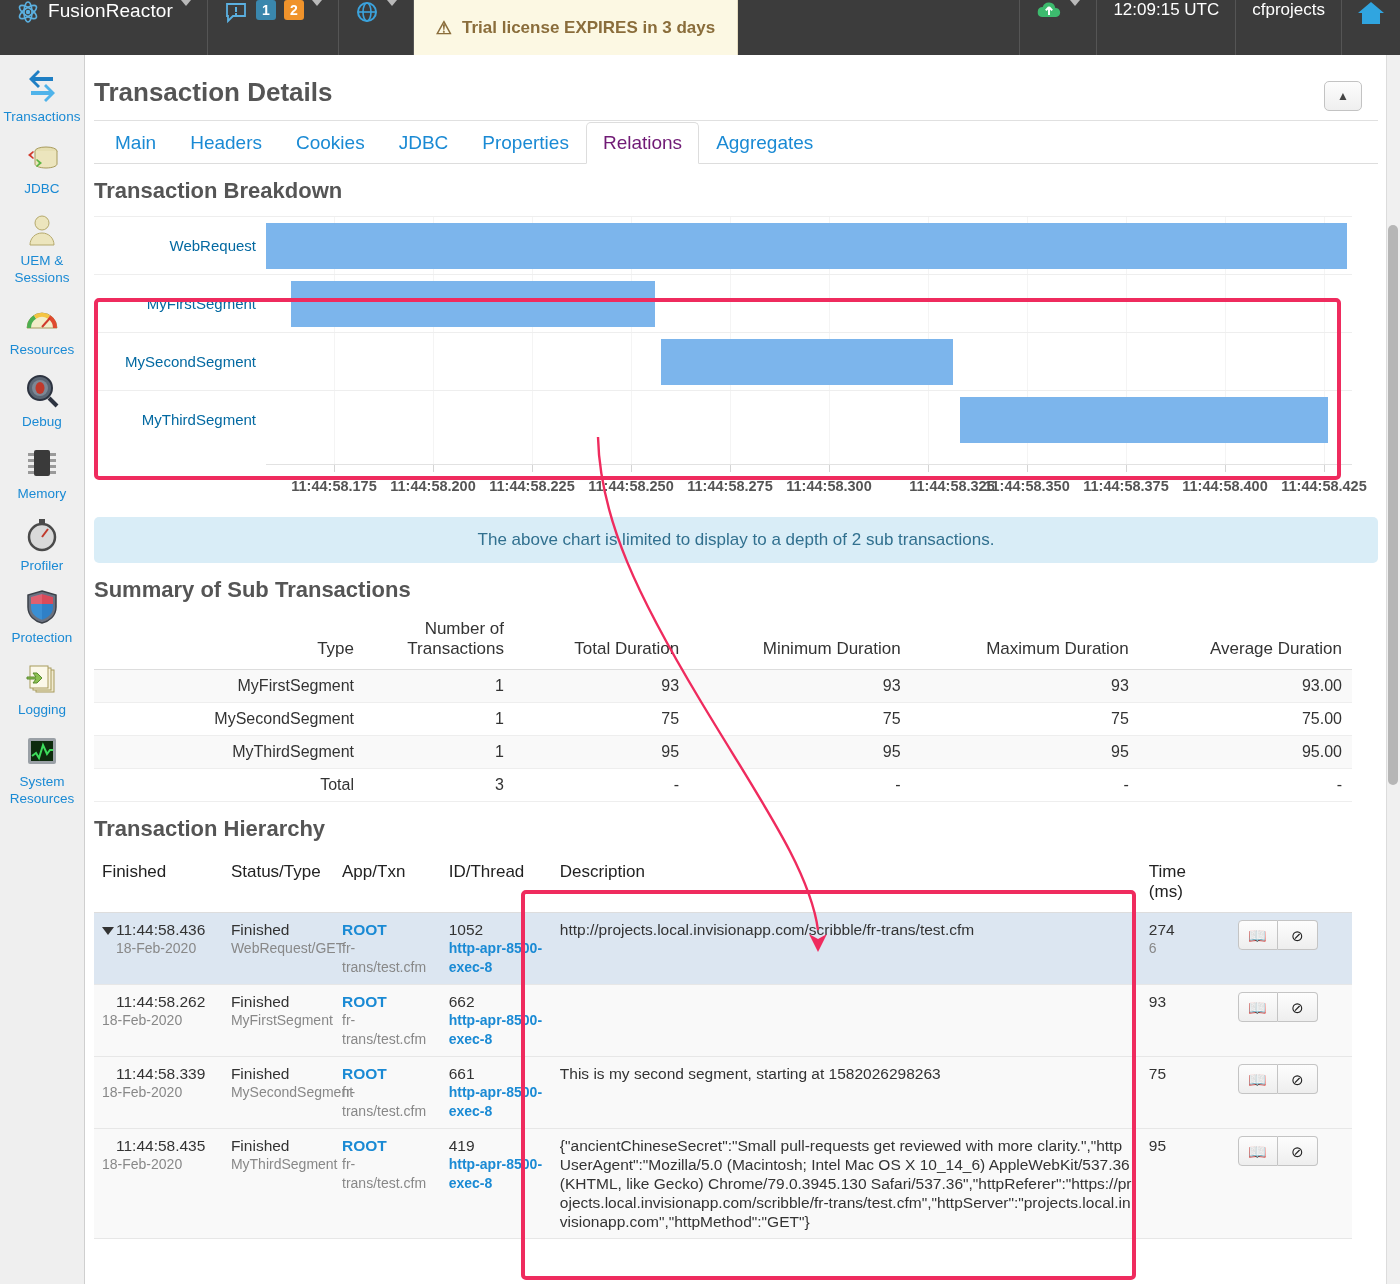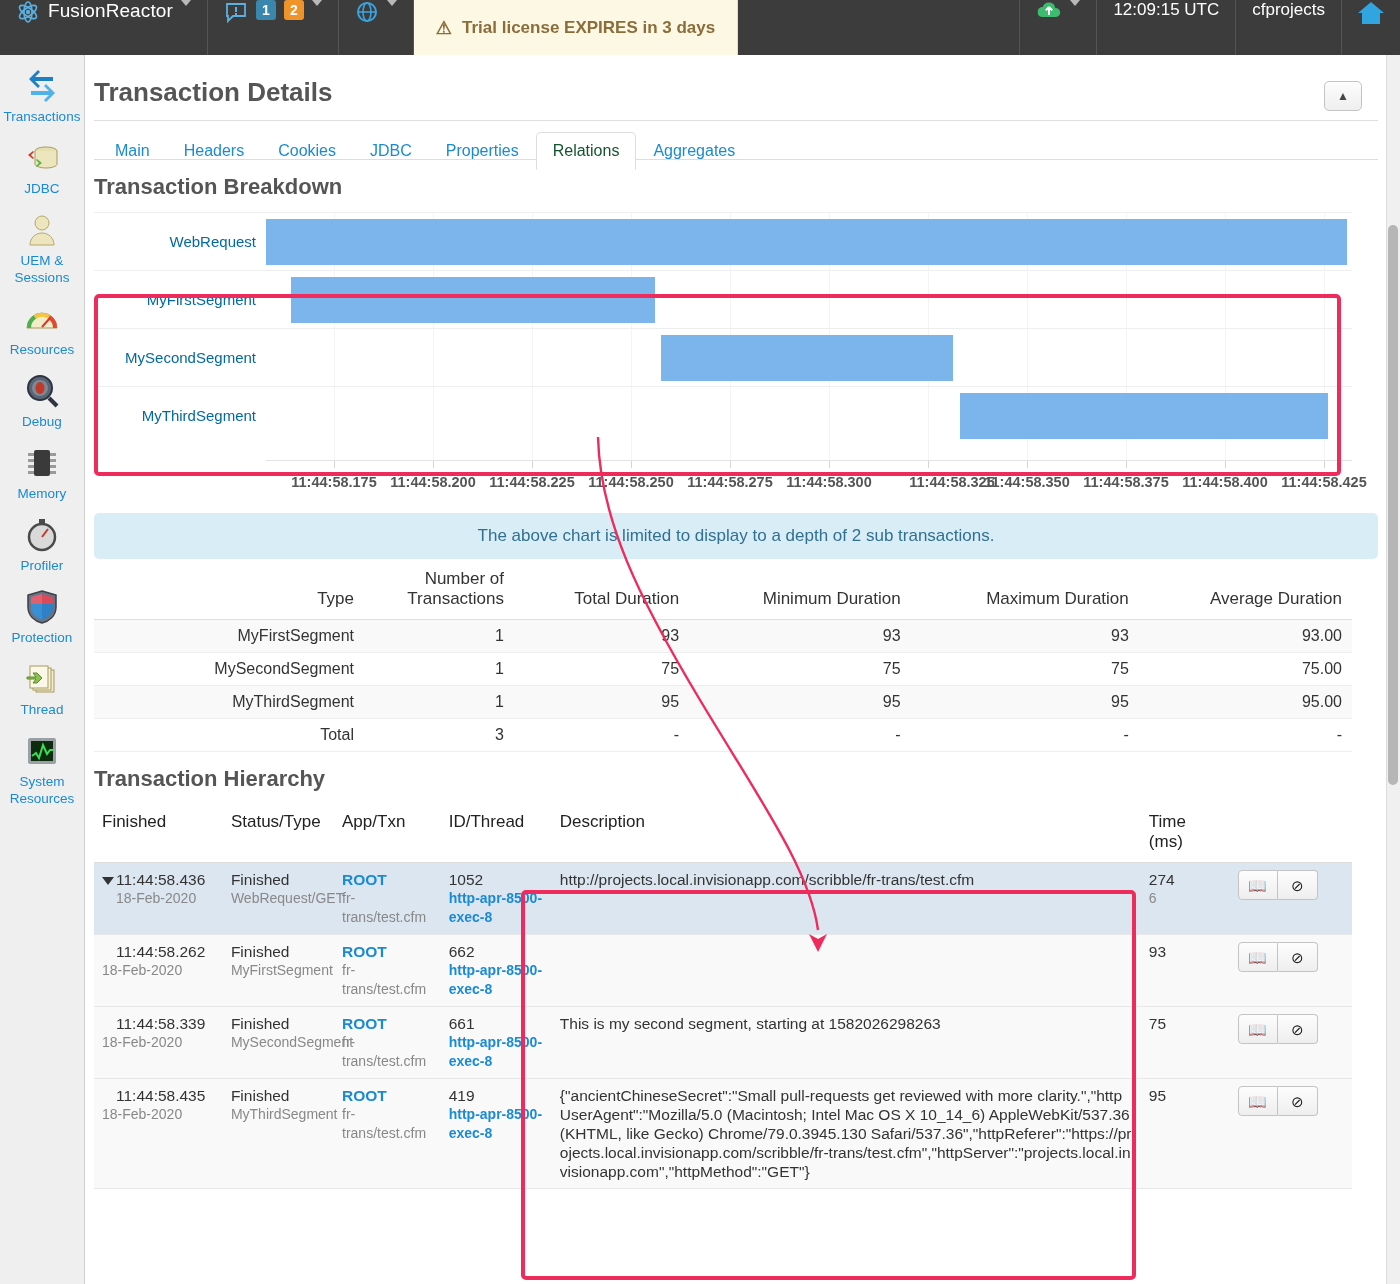"Main" .tab { font-size: 16px -> 19px; top: 11px -> 1px }
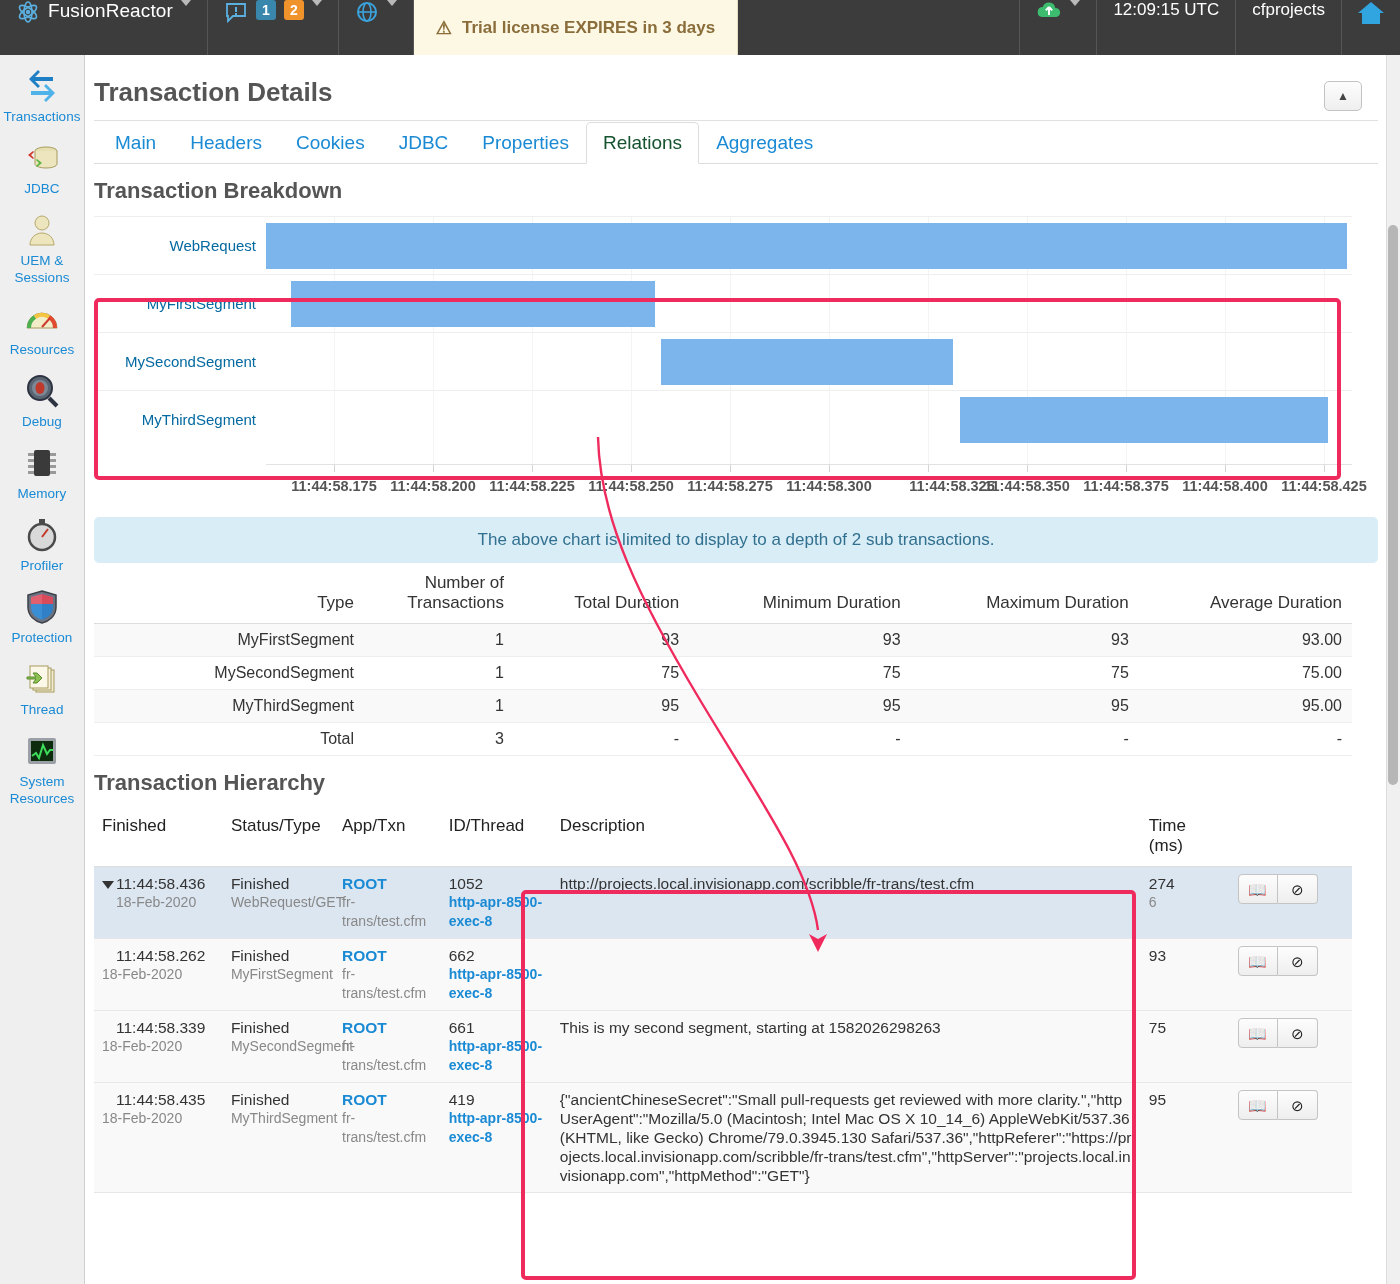"Relations" .tab.active { color: #14532d -> #701a75 }
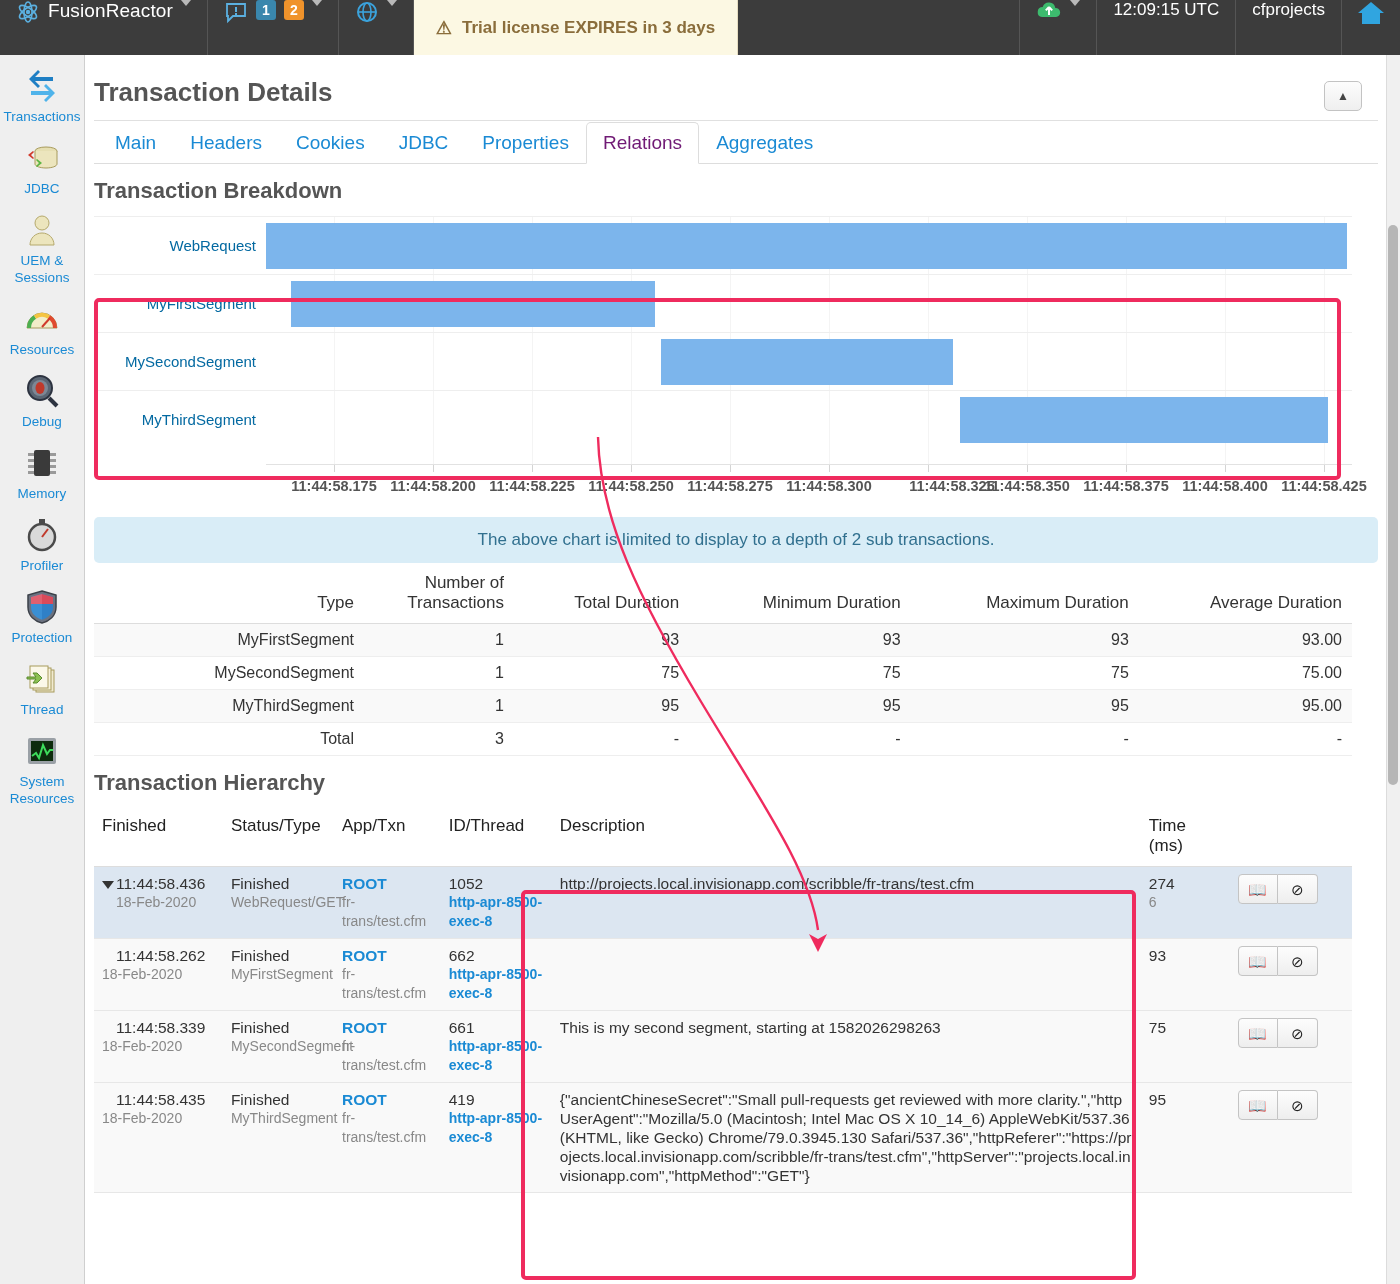"Summary of Sub Transactions" h2.section-title { html: none -> <h2>Summary of Sub Transactions</h2> }
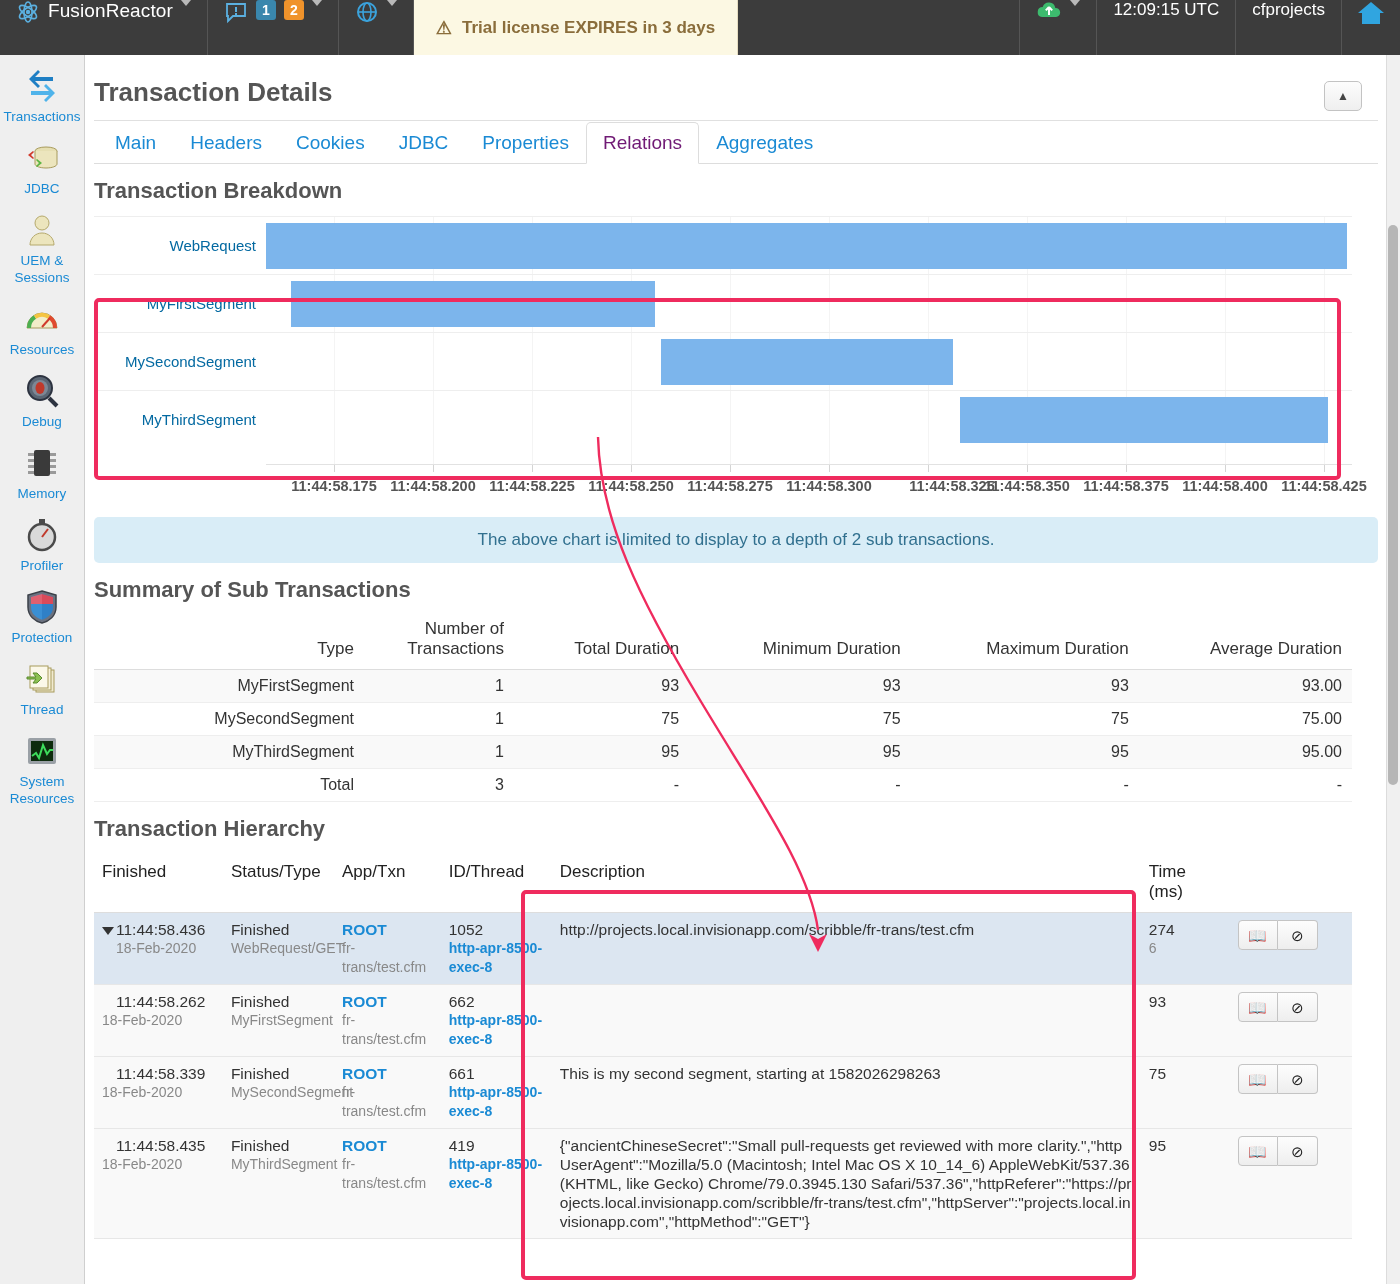"Thread" span.side-label { text: Thread -> Logging }
